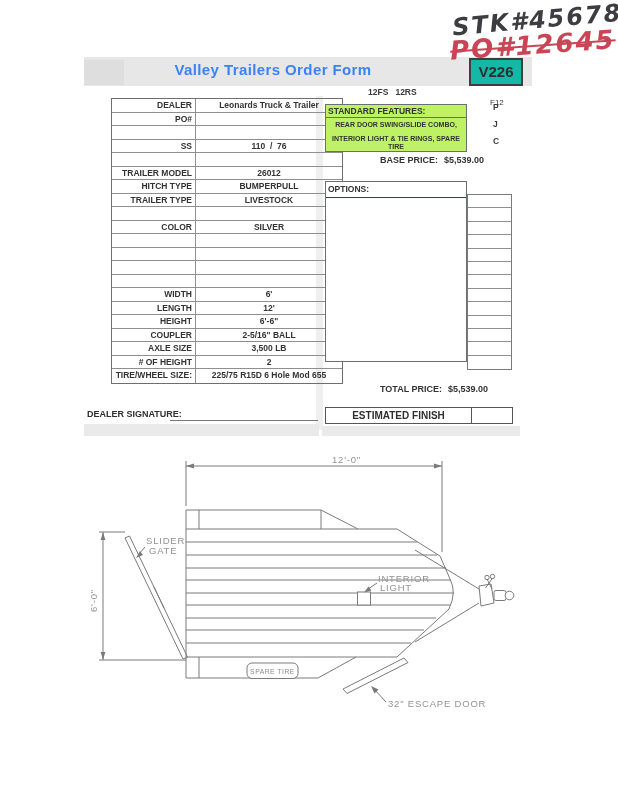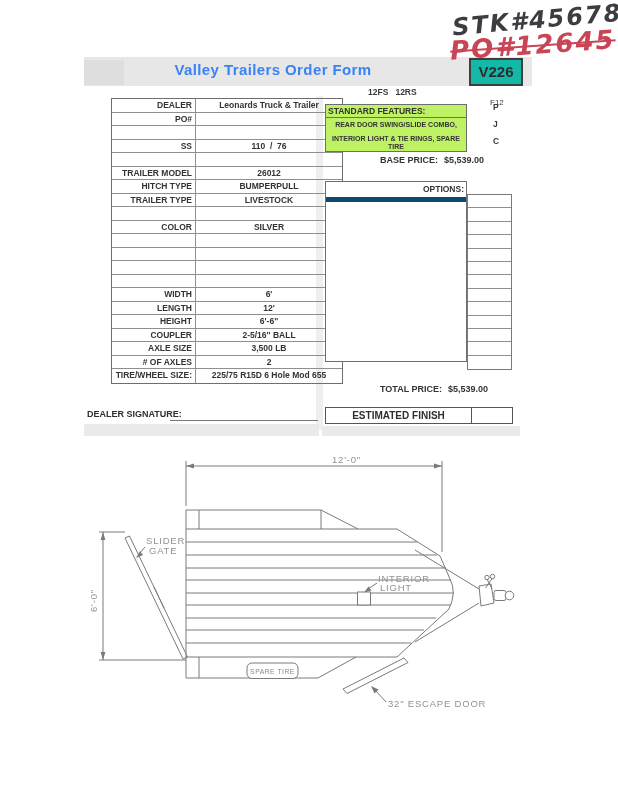"OPTIONS:" .options-header { border-bottom: 5px solid #0c4a6e -> 1px solid #0c4a6e; text-align: right -> none }
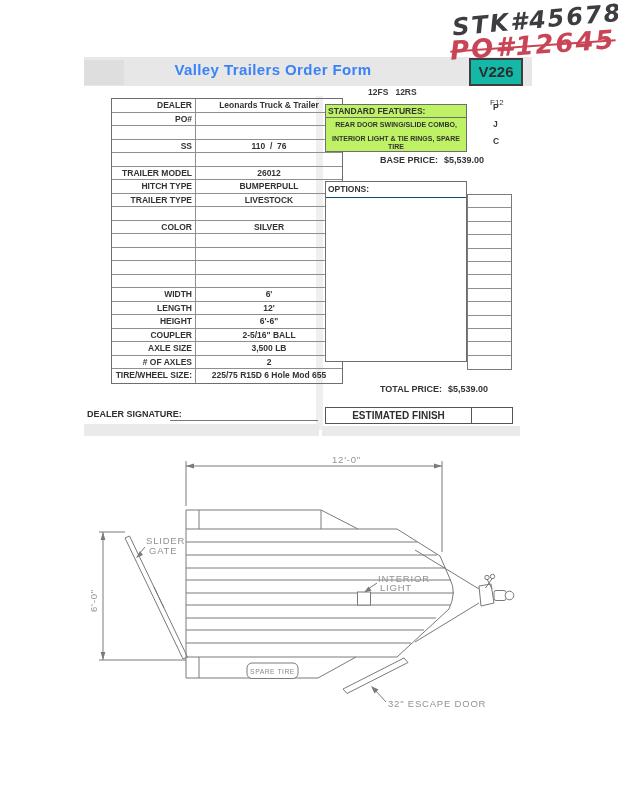"# OF AXLES" div.spec-label { text: AXLES -> HEIGHT }
